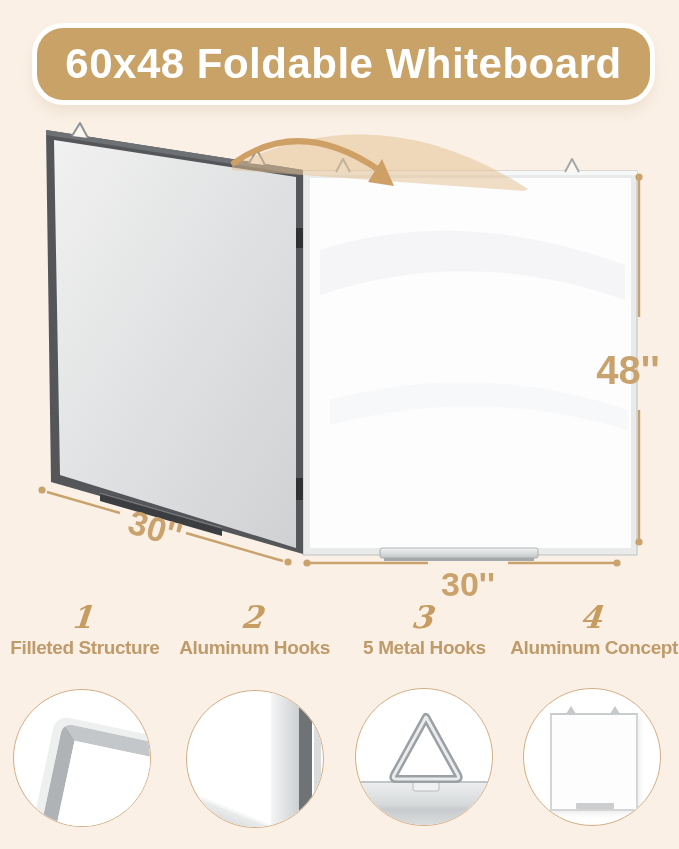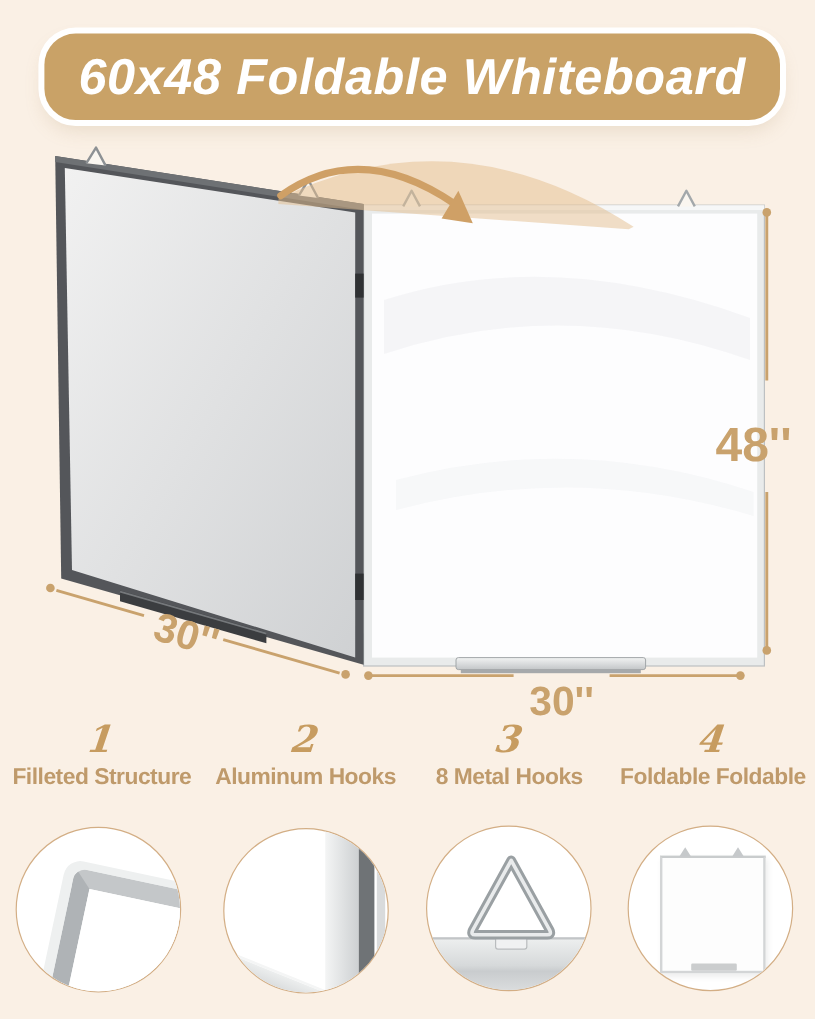"60x48 Foldable Whiteboard" .banner { font-style: italic -> none }
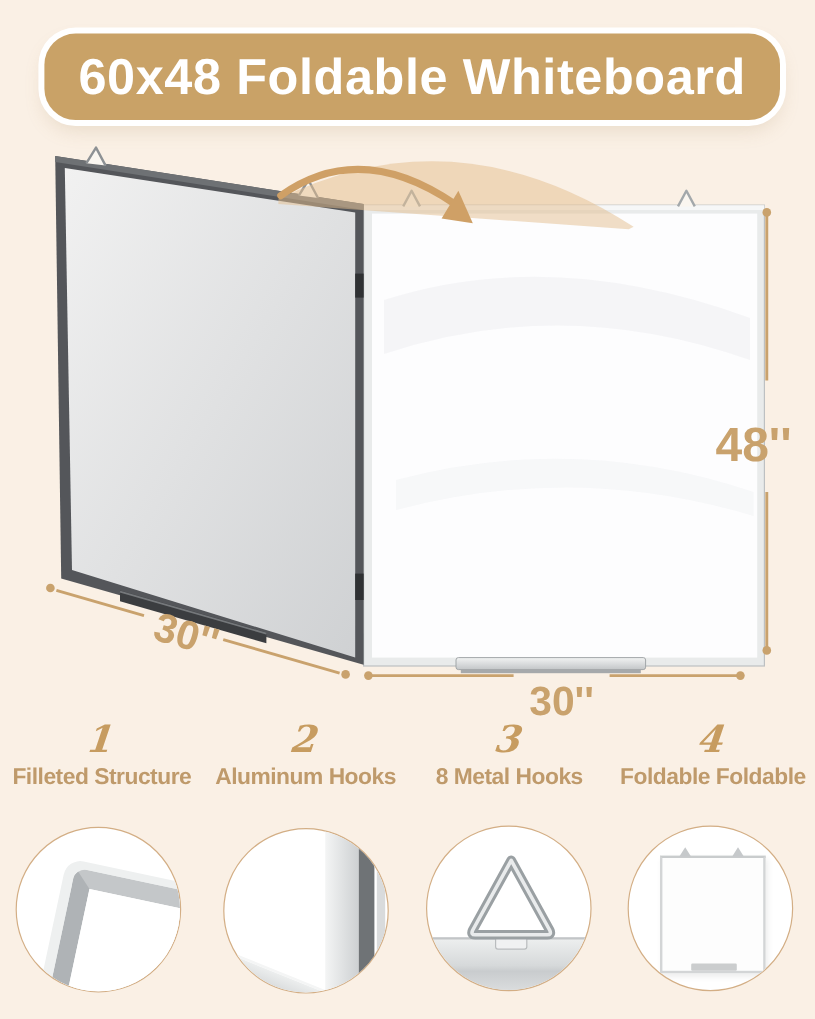"8 Metal Hooks" div.feature-label { text: 8 -> 5 }
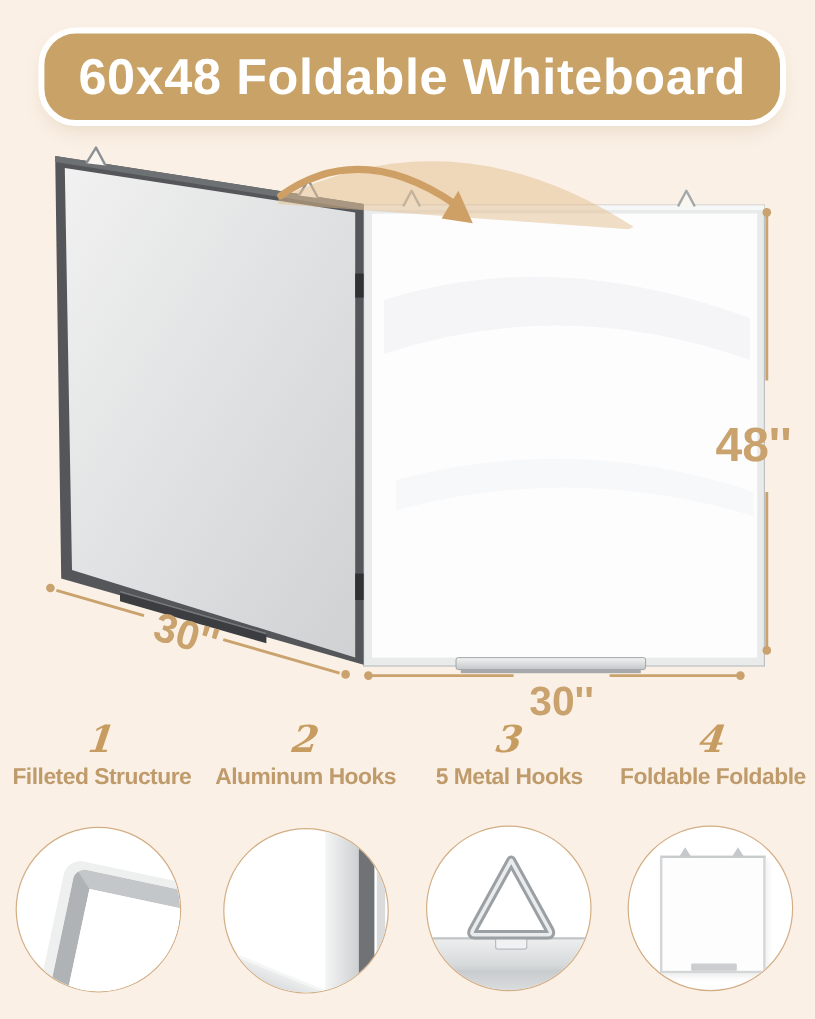"Foldable Foldable" div.feature-label { text: Foldable Foldable -> Aluminum Concept }
